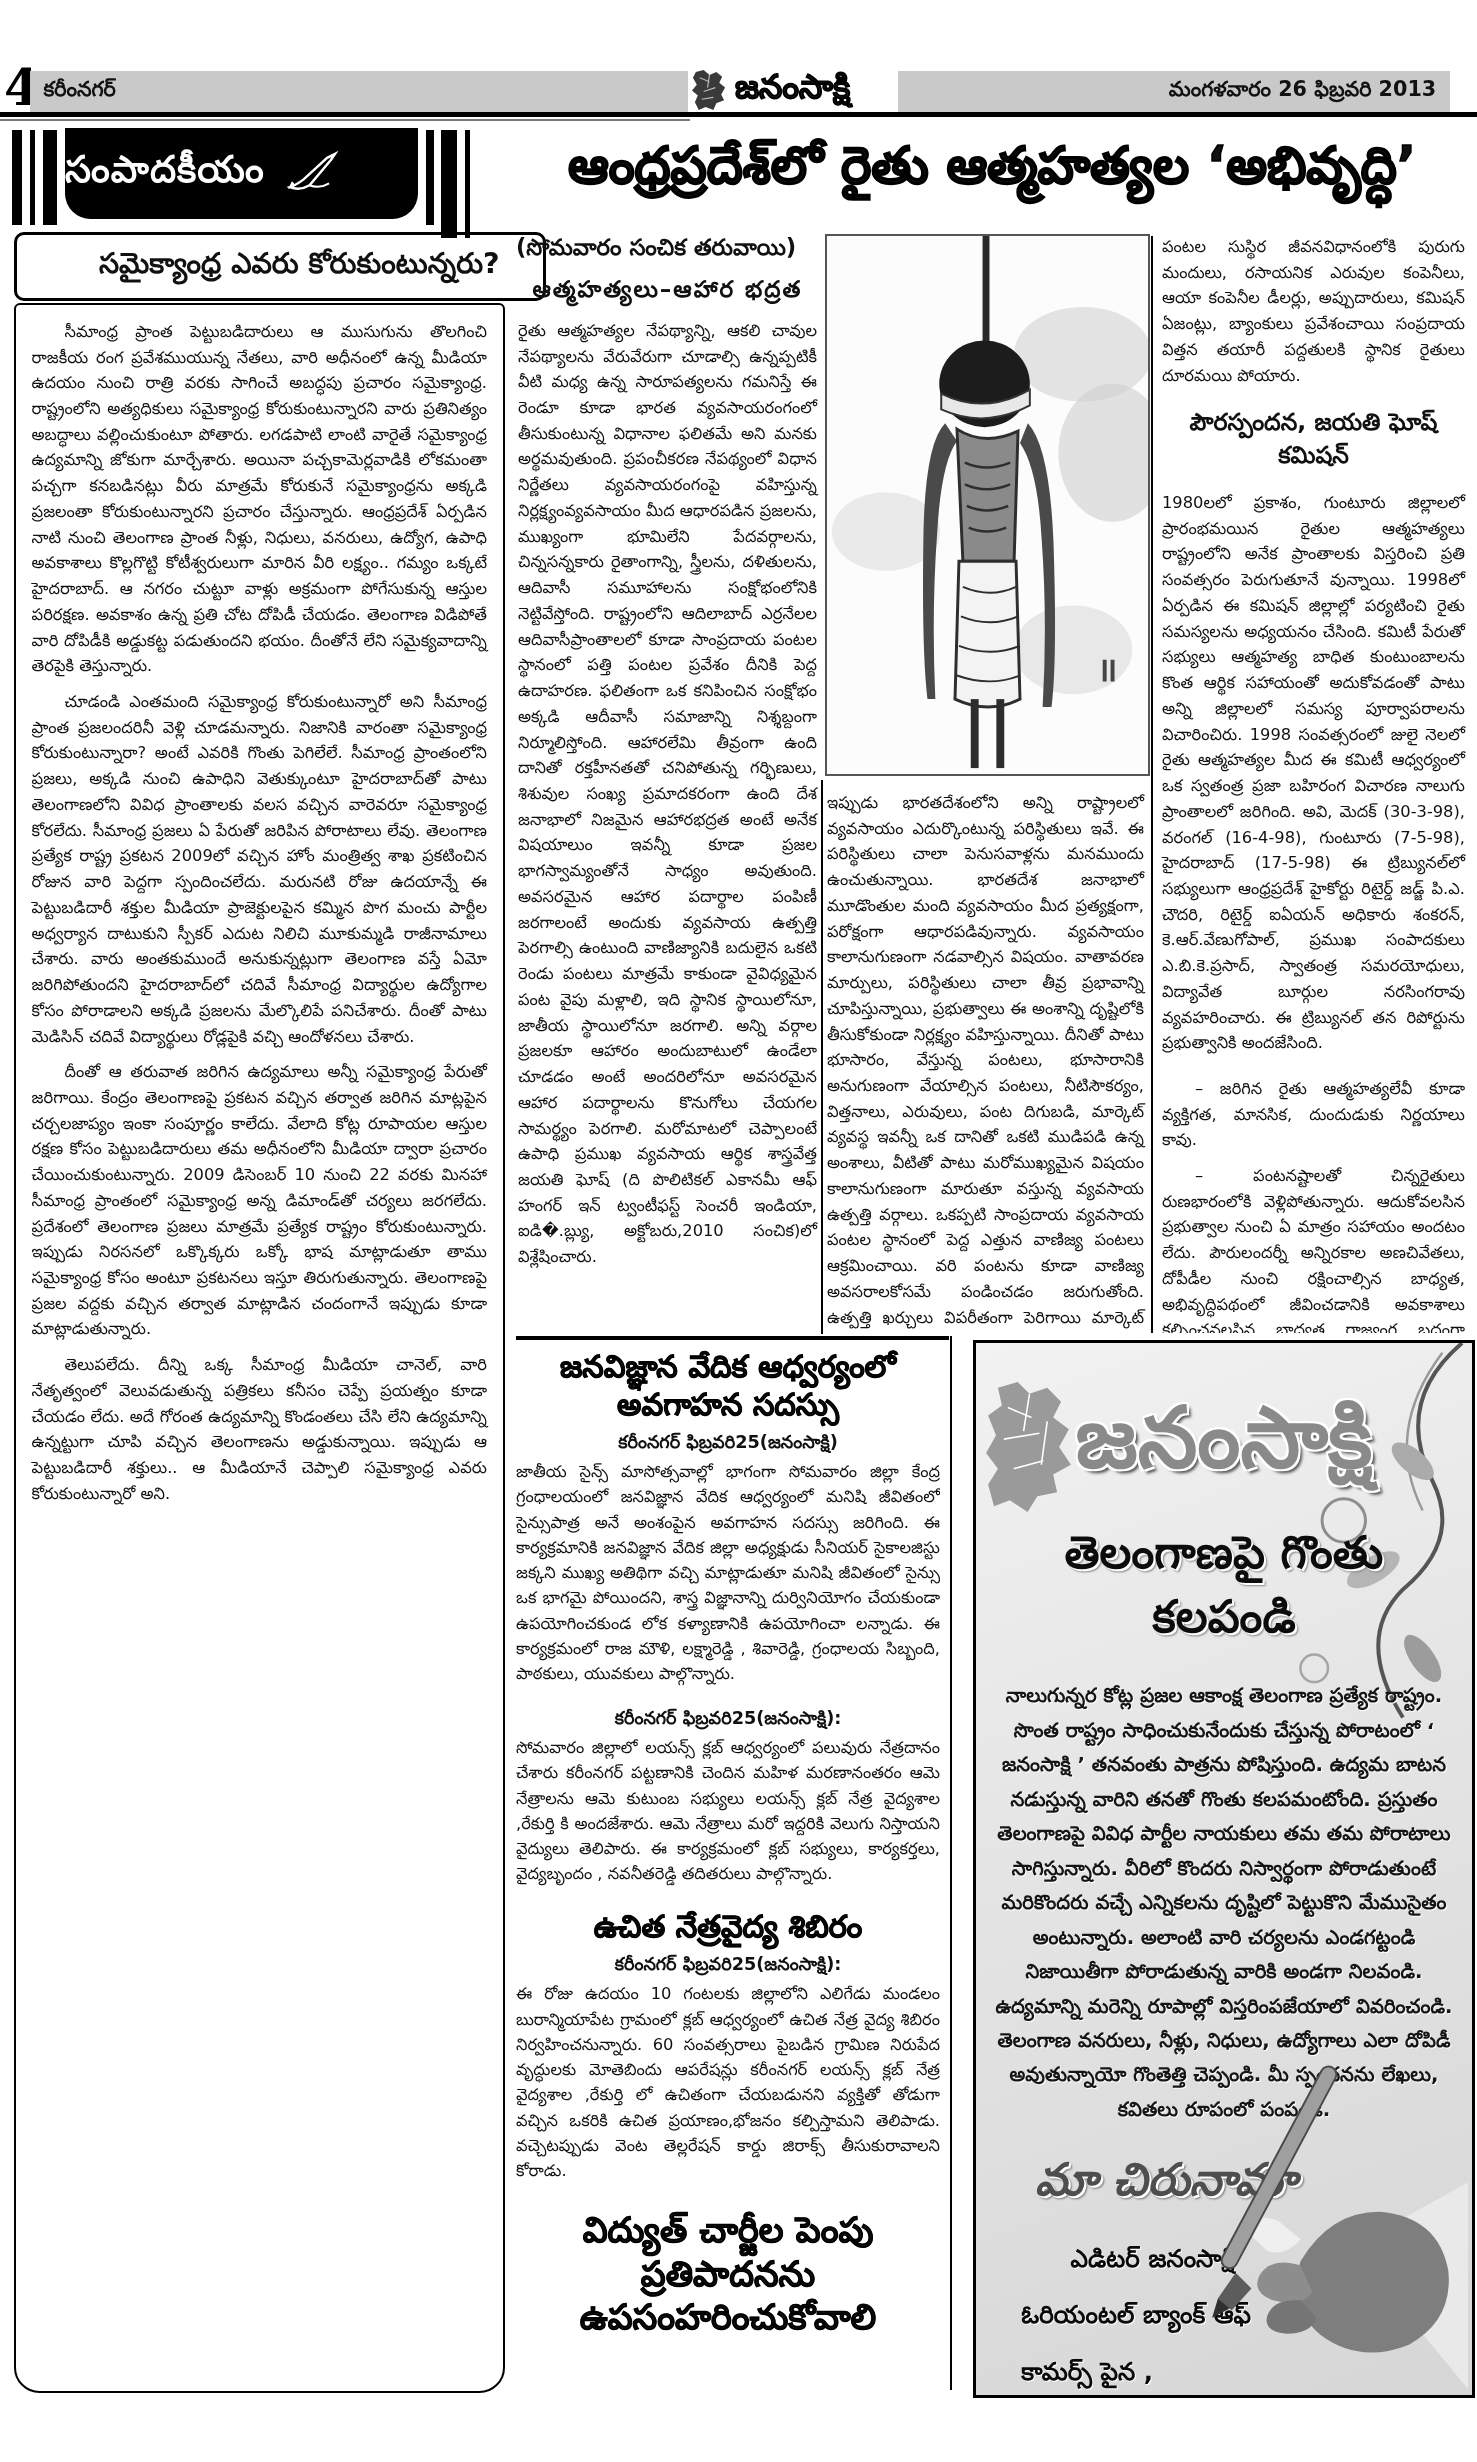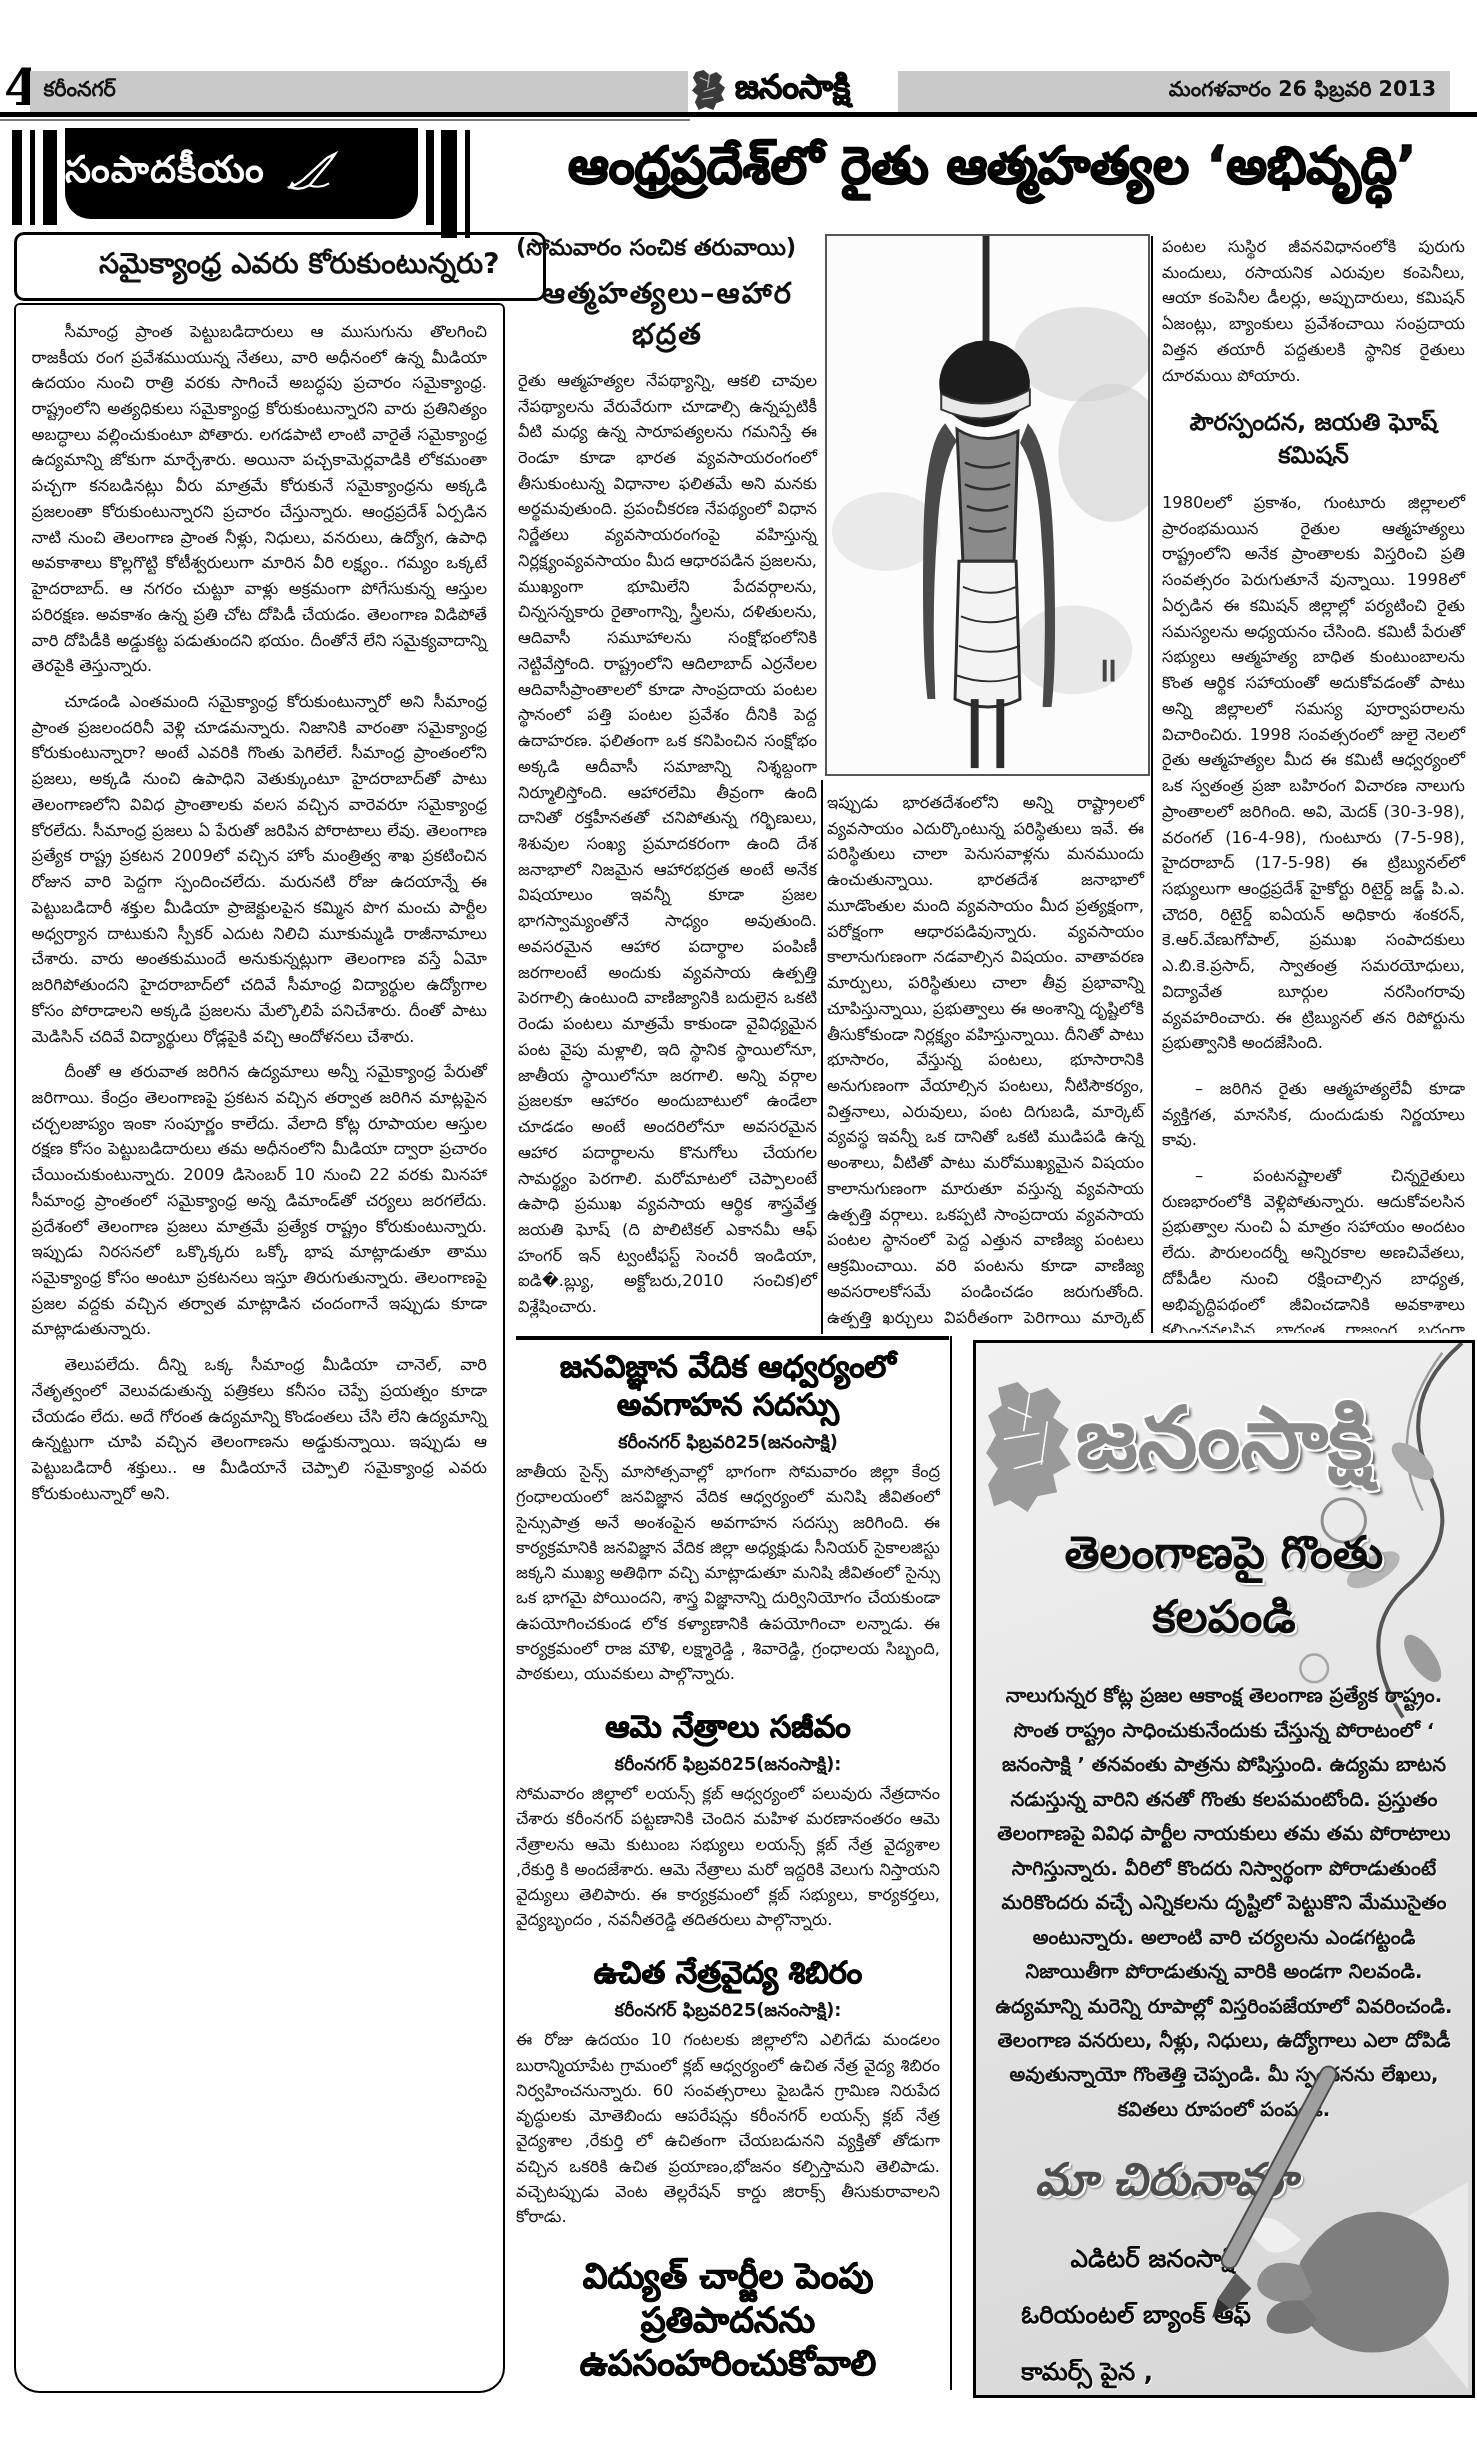"ఆత్మహత్యలు–ఆహార భద్రత" .kicker { font-size: 29px -> 23px }
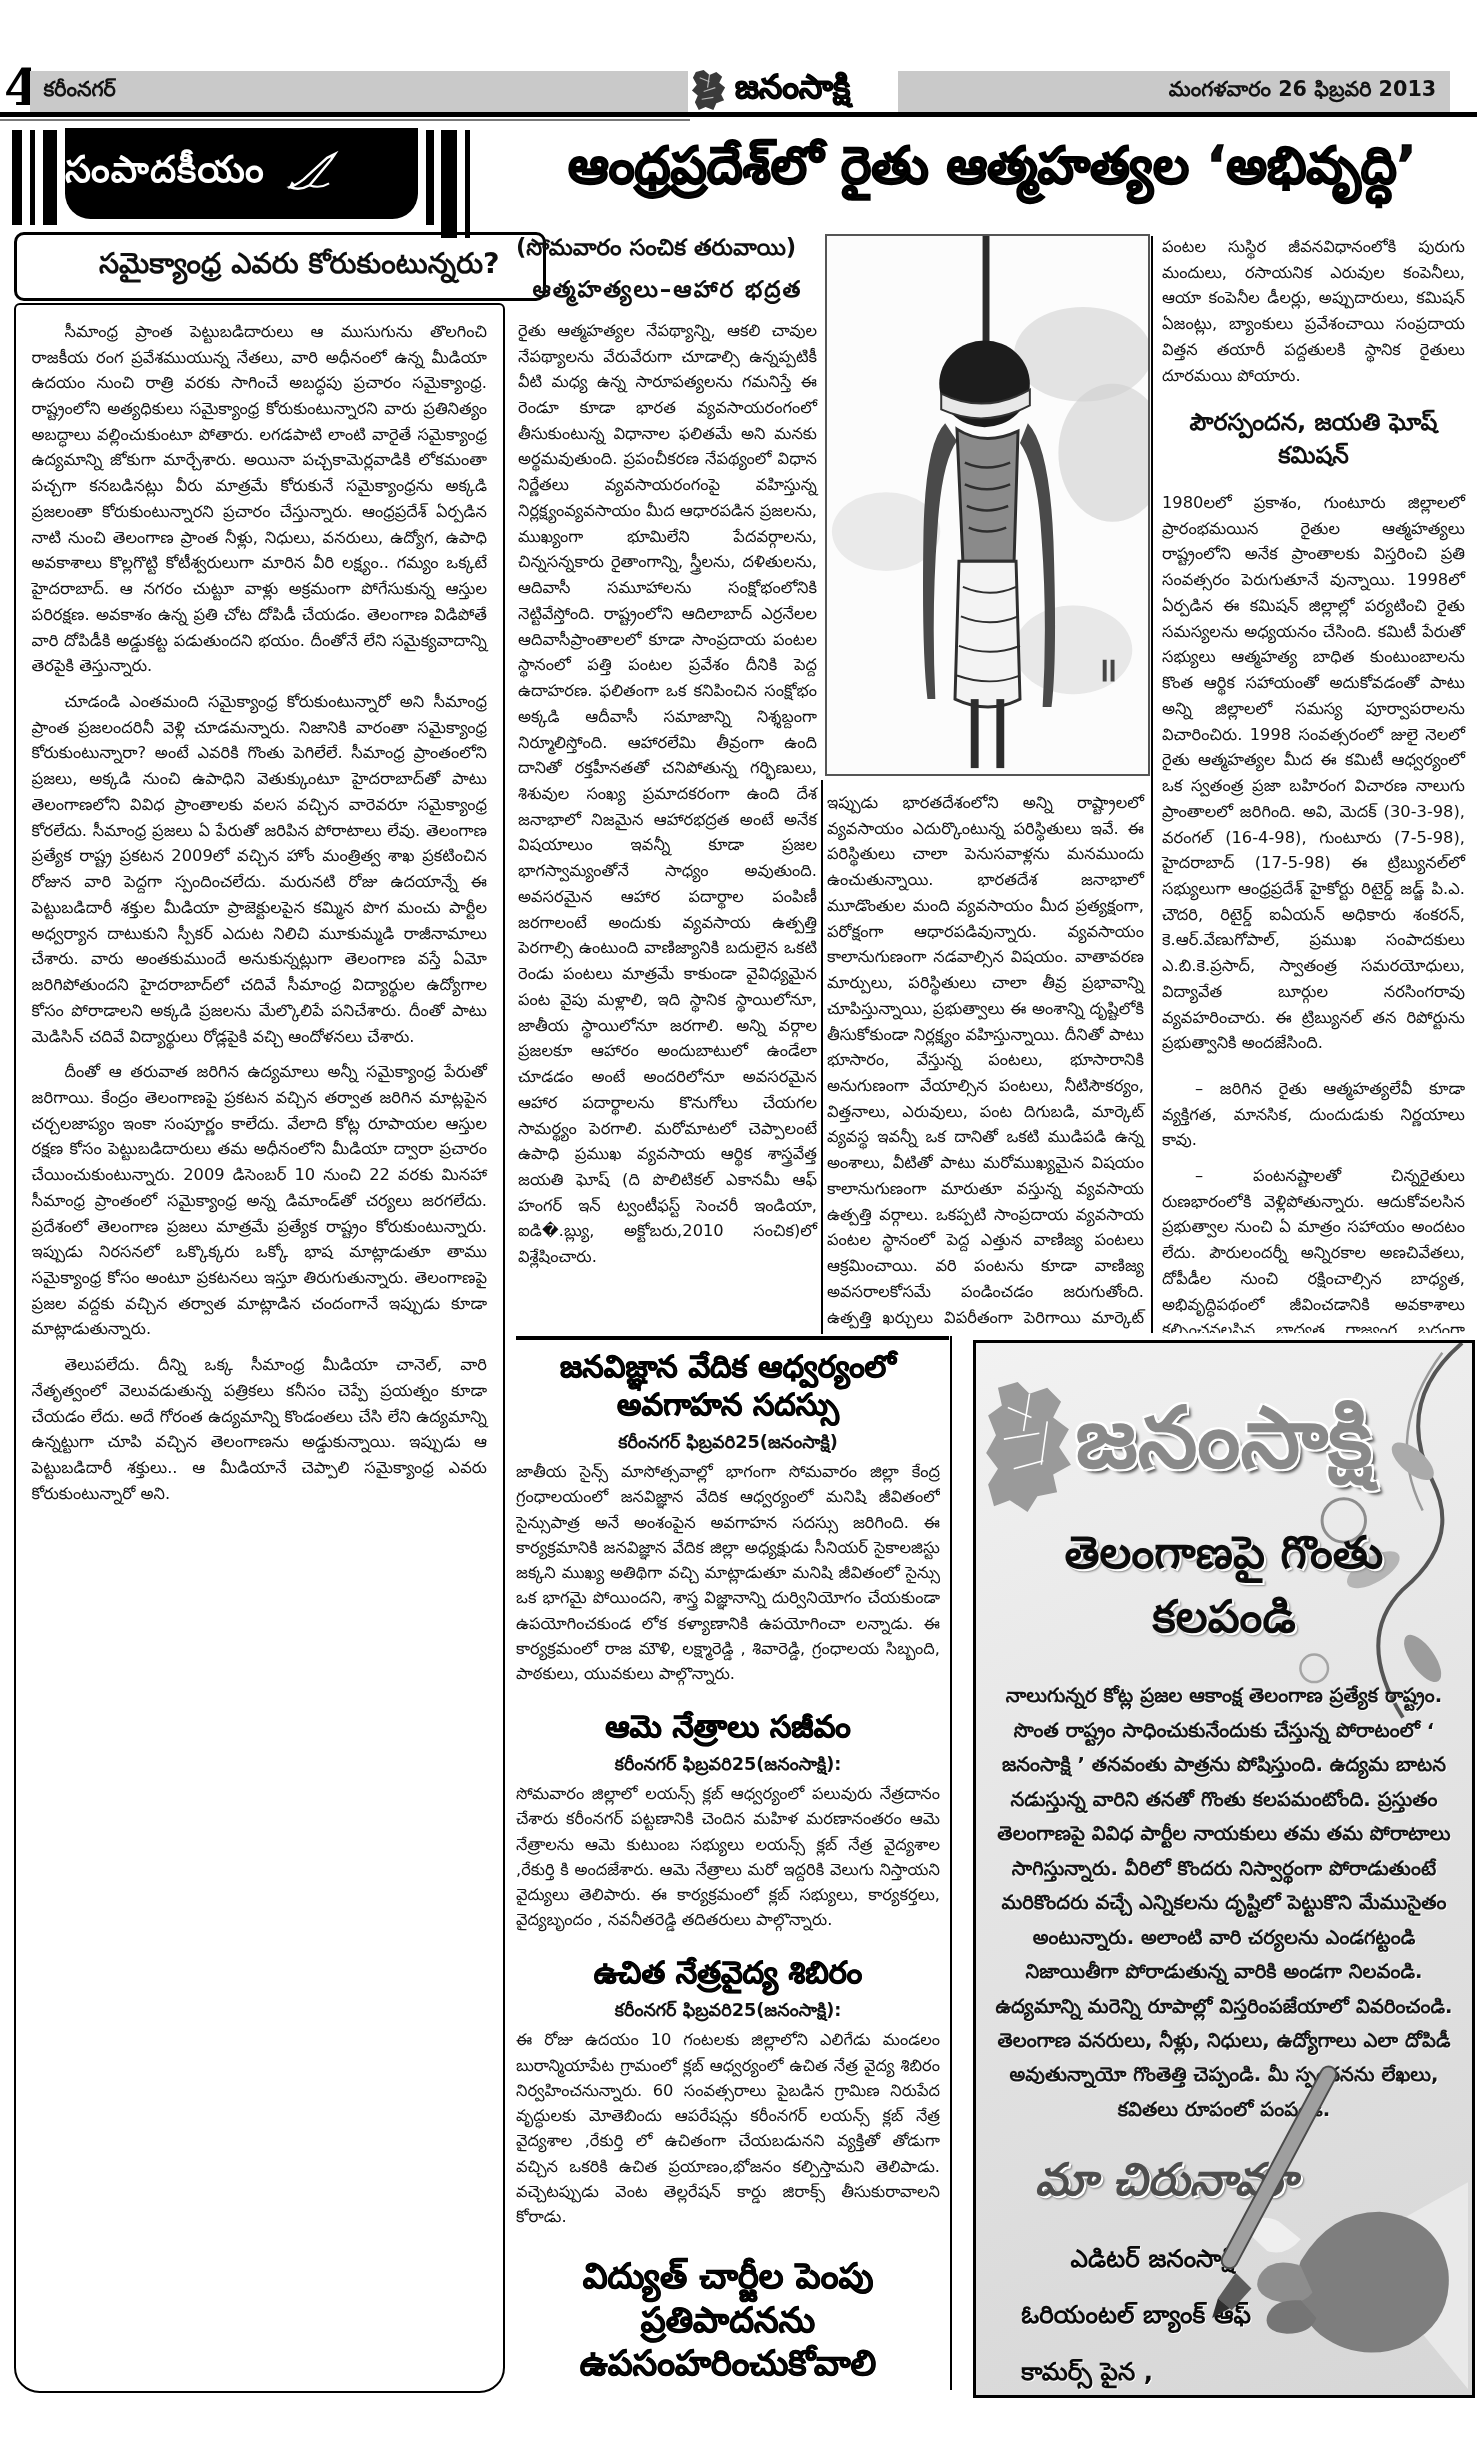"ఆమె నేత్రాలు సజీవం" div.news-headline { html: <div>ఆమె నేత్రాలు సజీవం</div> -> none }
